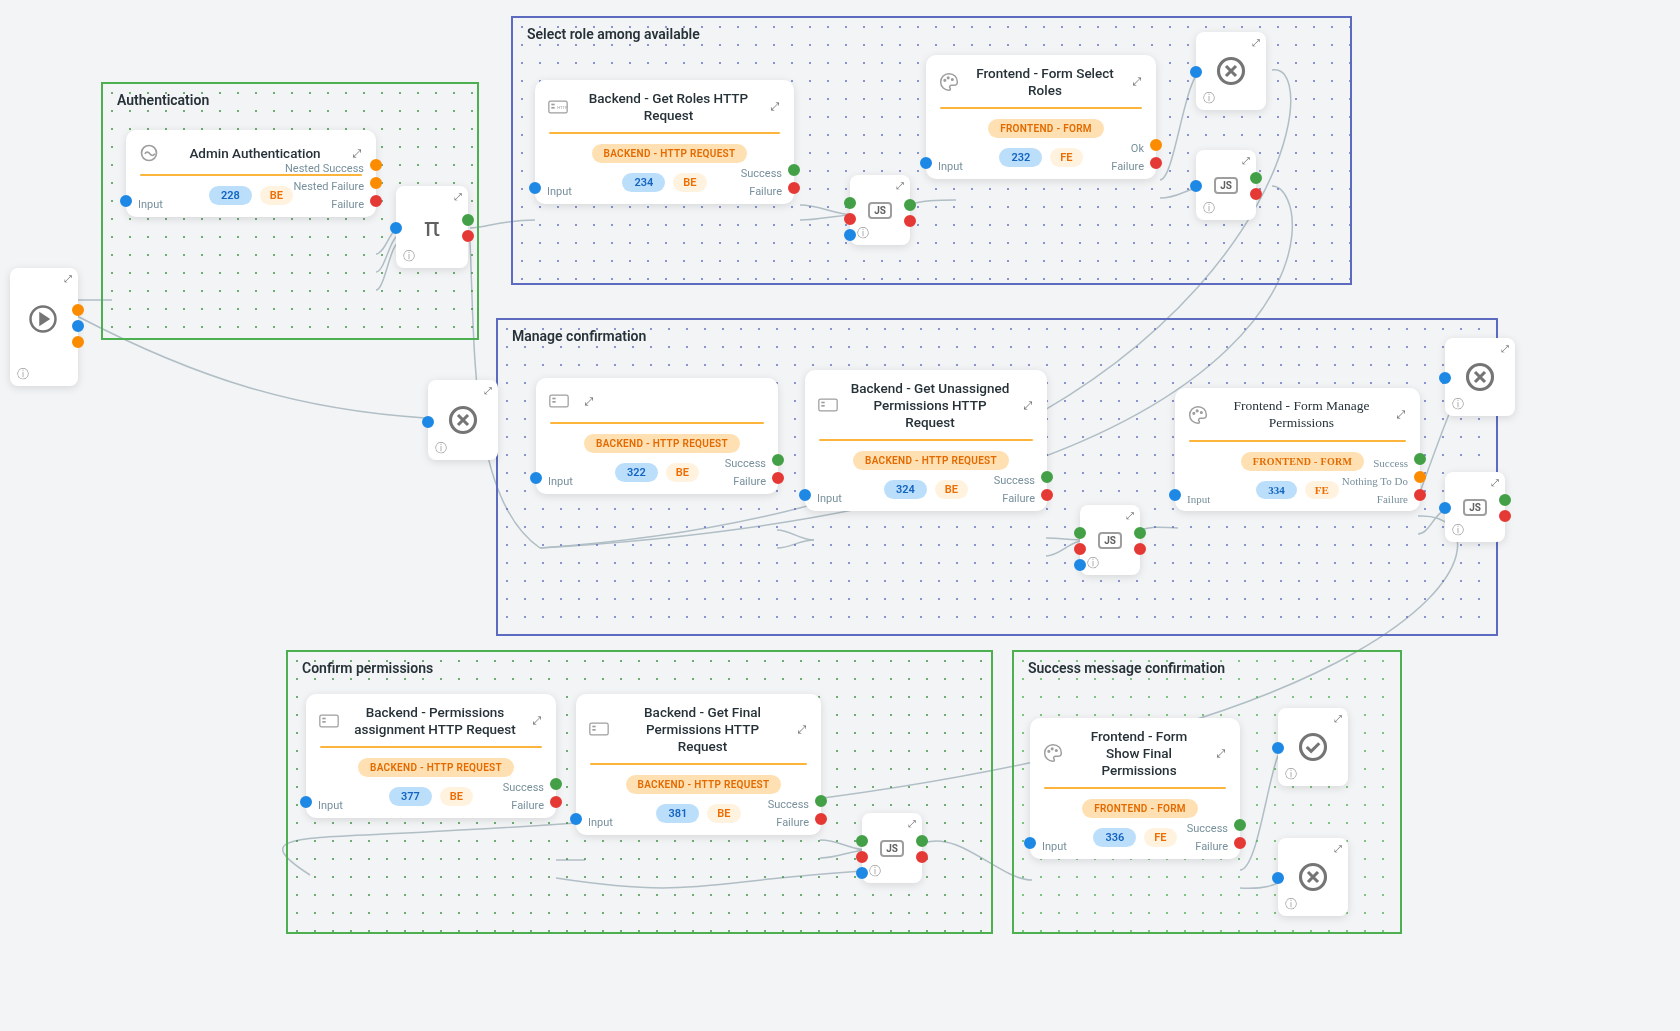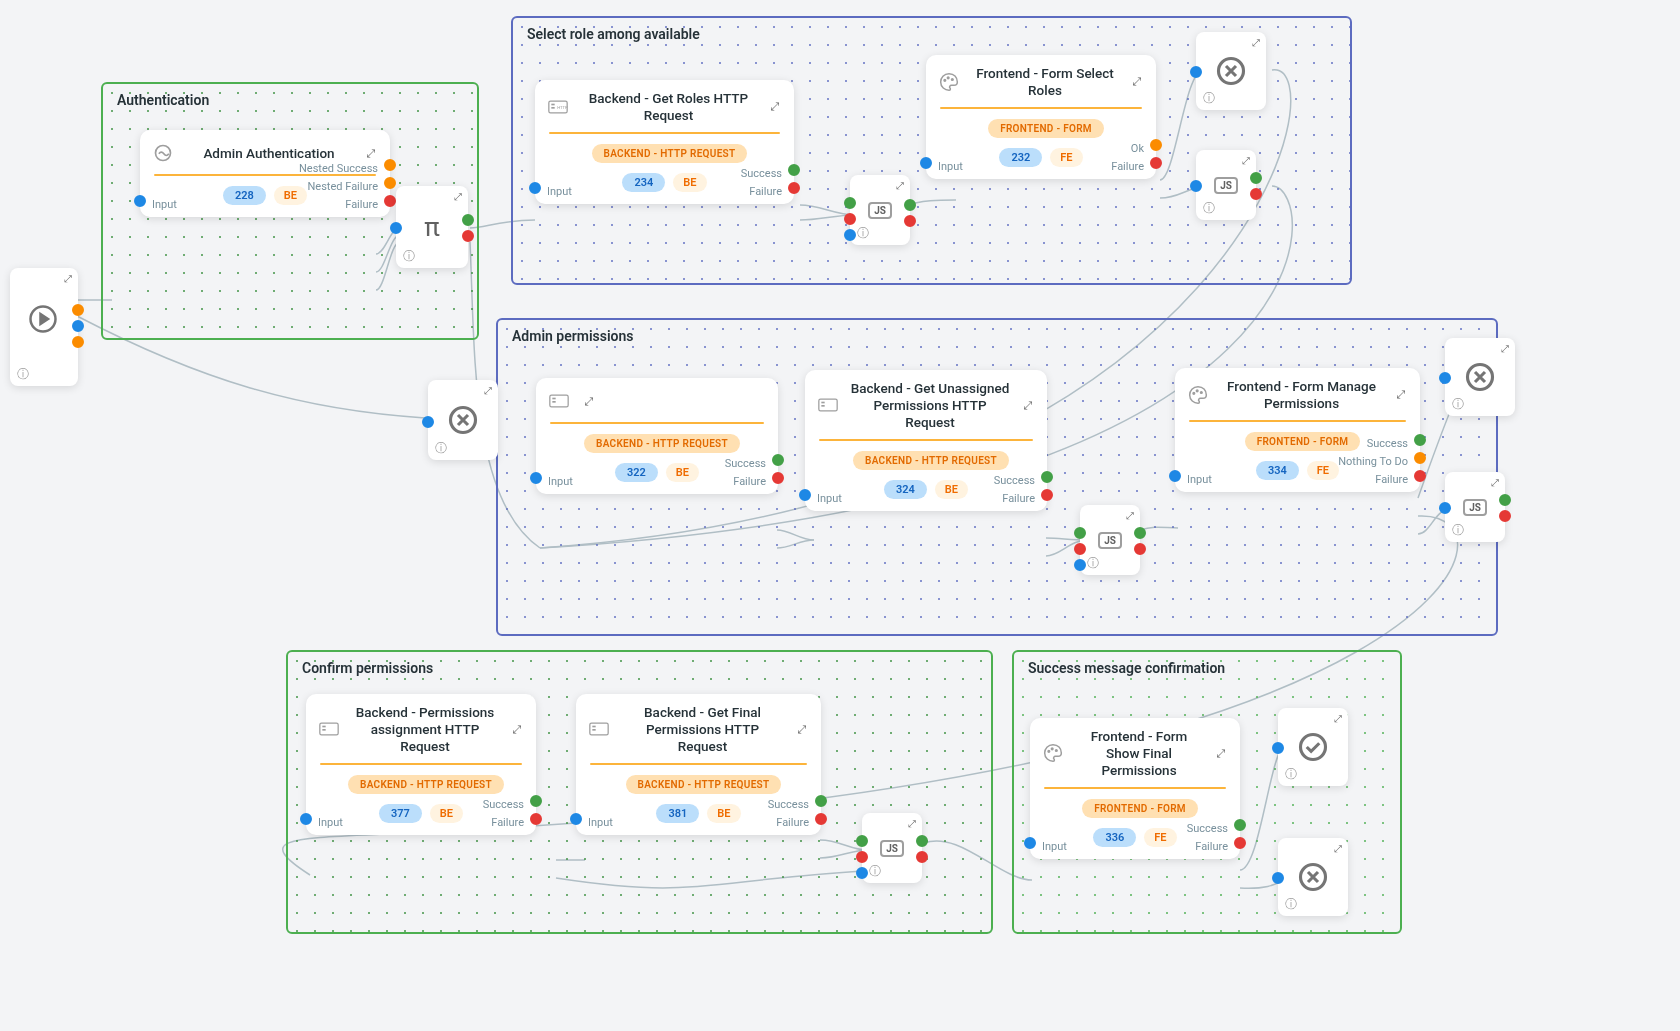"Select role among available" .group { border-radius: 6px -> 0 }
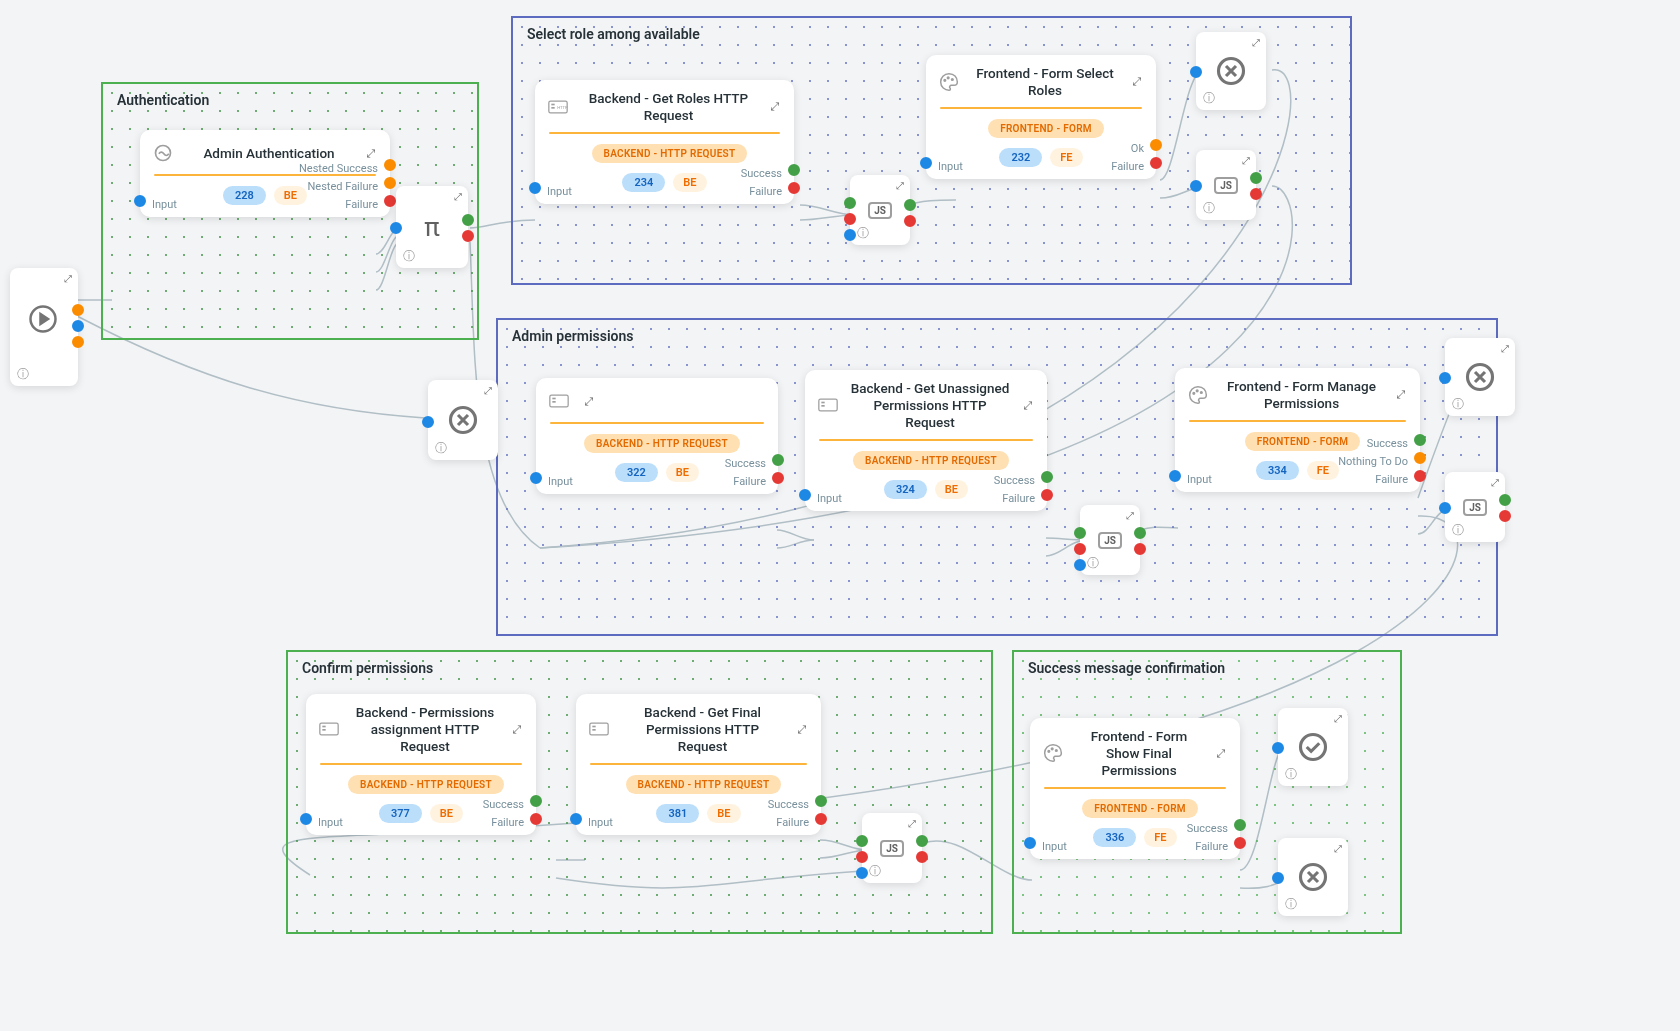"Admin Authentication" div.node { left: 140px -> 126px }
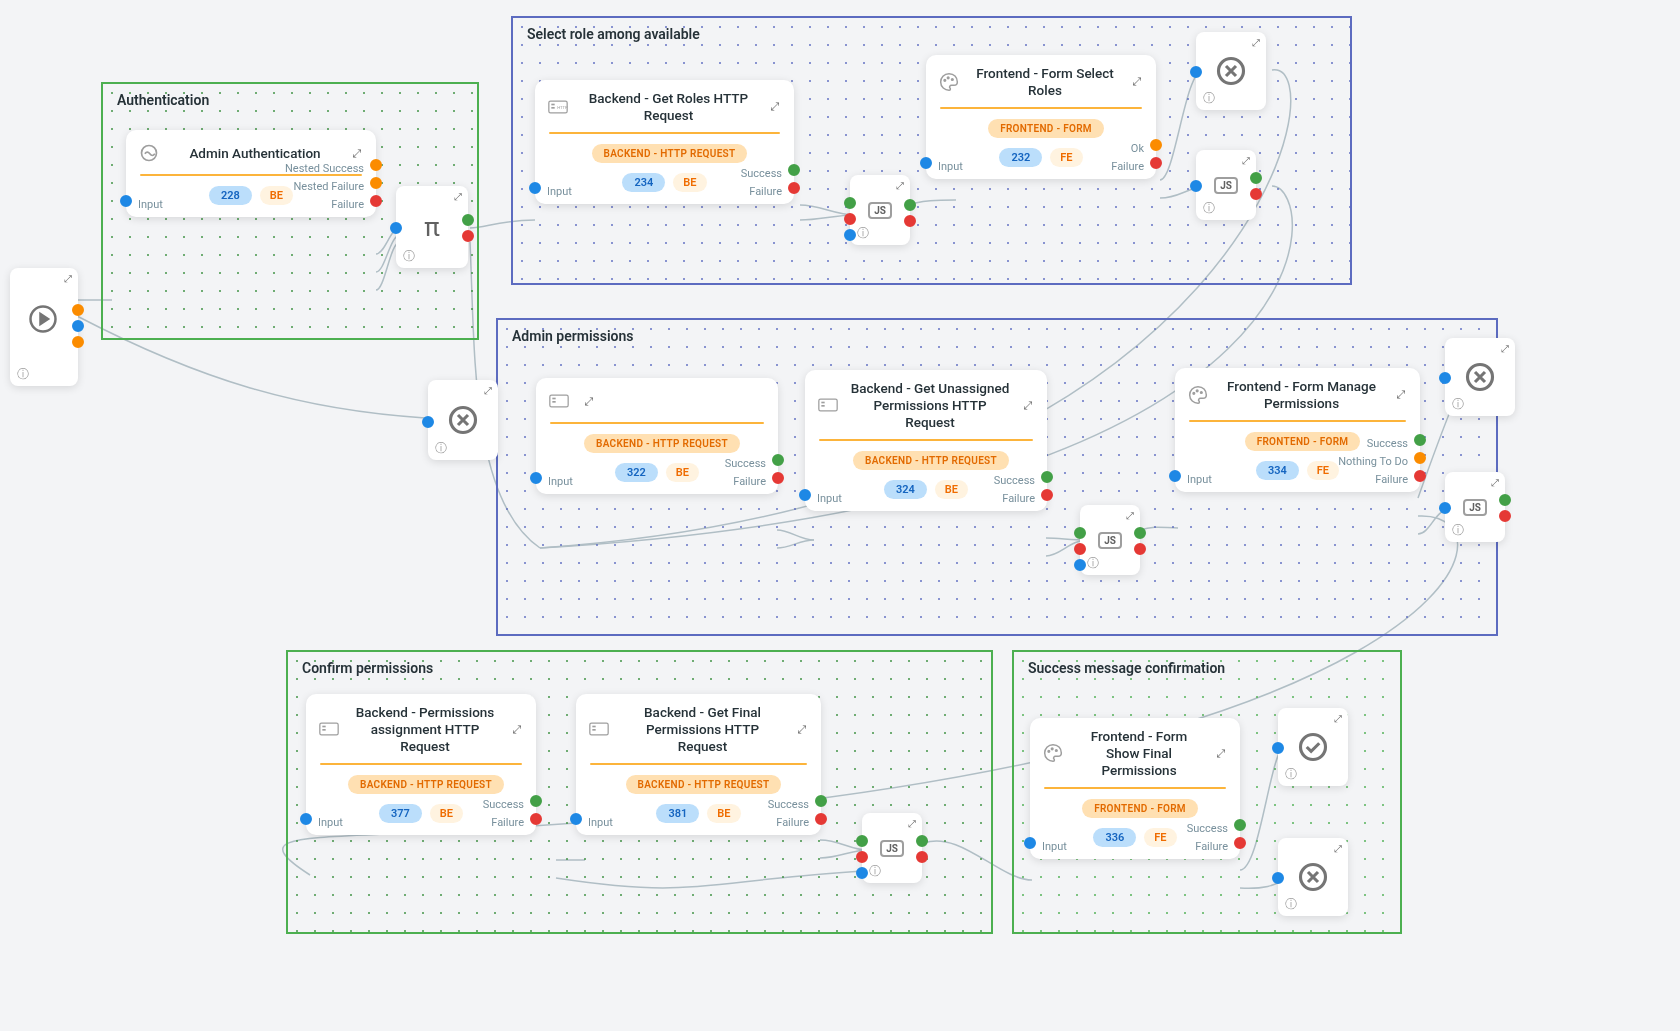"Admin permissions" div.group-title { text: Admin permissions -> Manage confirmation }
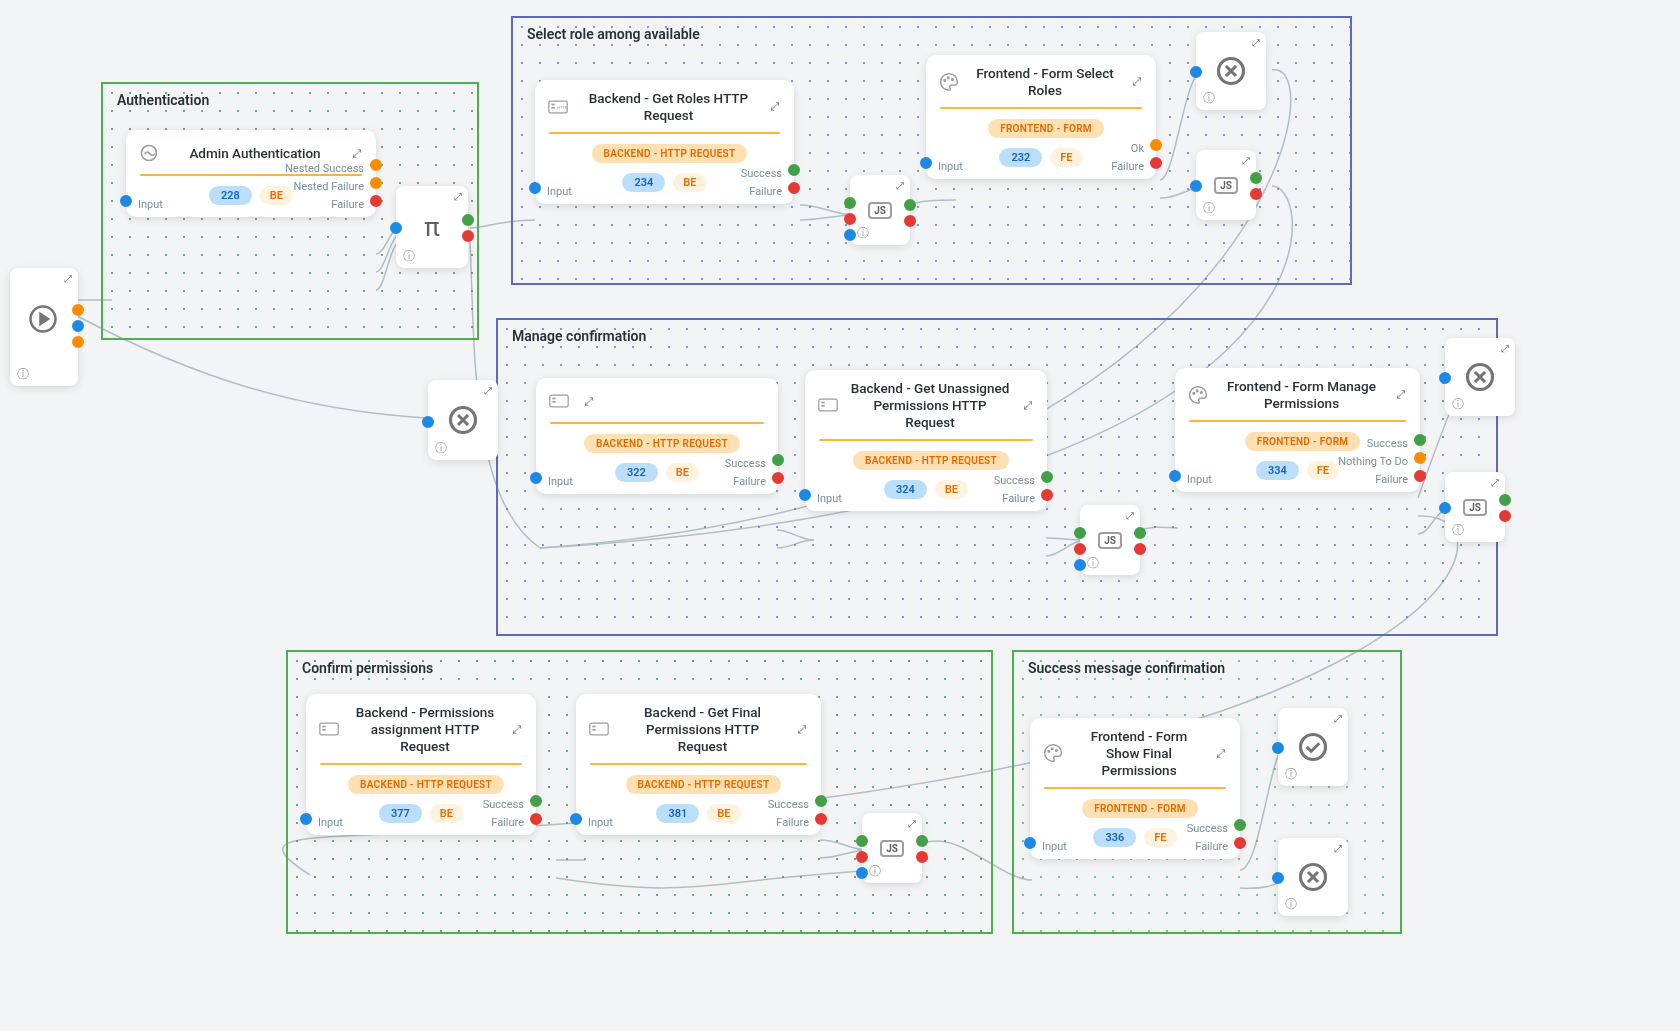"Frontend - Form Manage Permissions" div.node { font-family: none -> Liberation Serif, serif; top: 368px -> 388px }
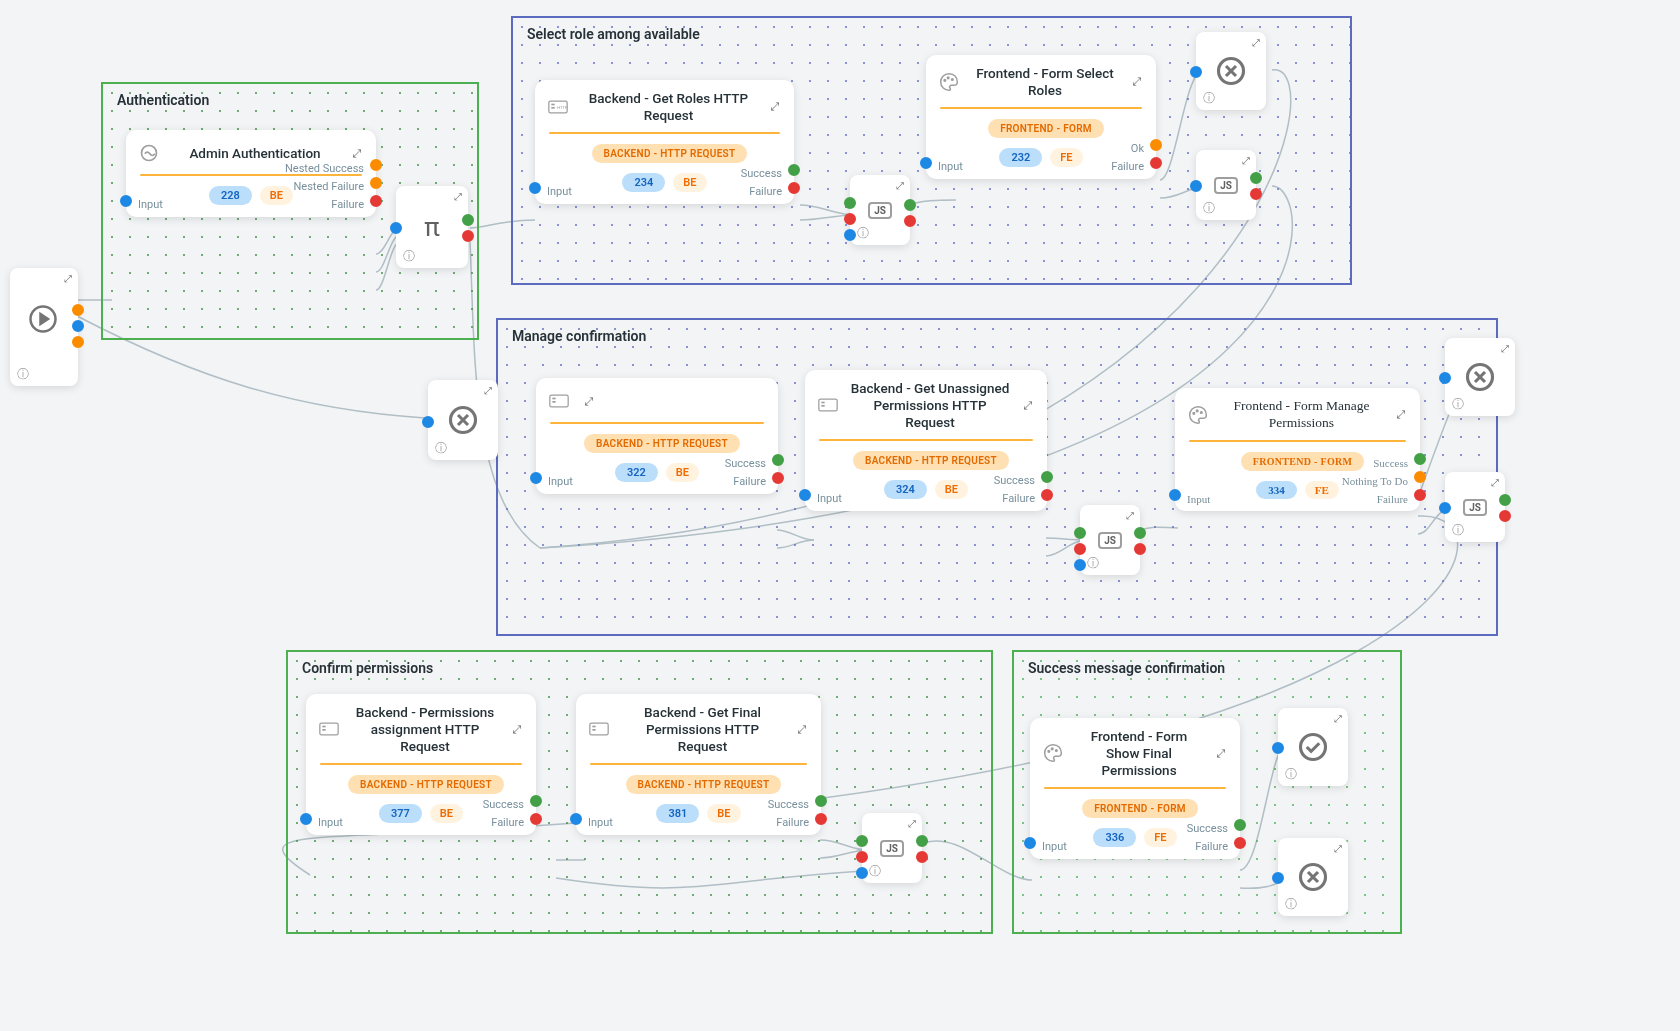"Backend - Permissions assignment HTTP" div.node { width: 230px -> 250px }
